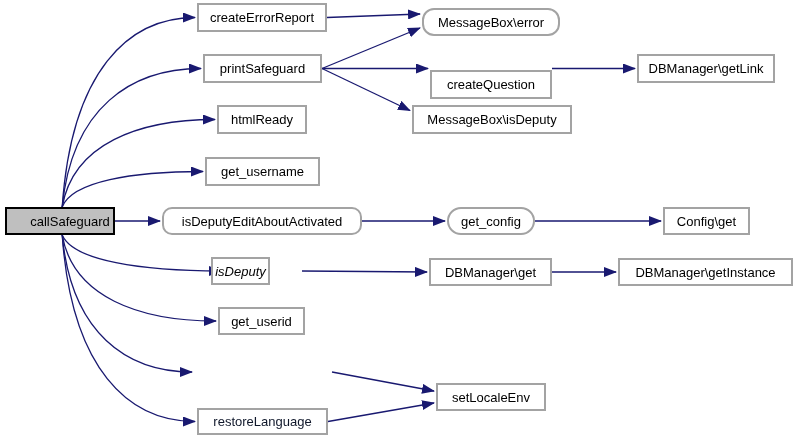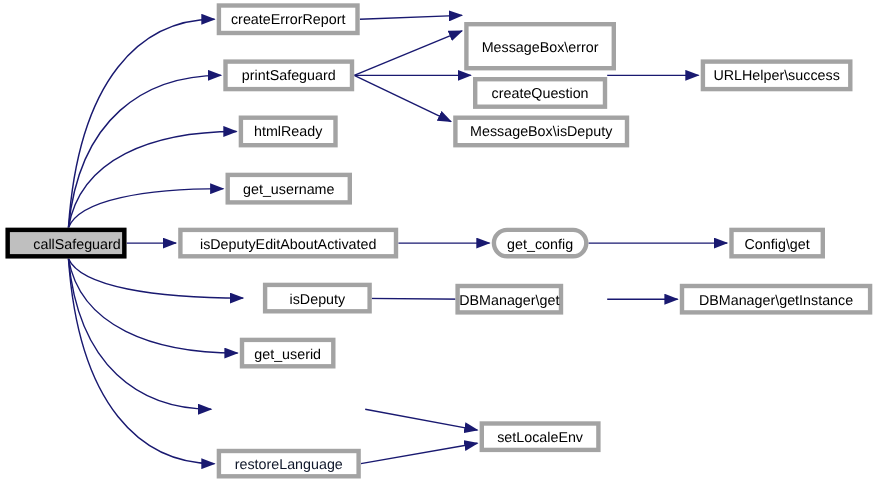"createErrorReport" .node { border: 4px solid #a3a3a3 -> 2px solid #a3a3a3 }
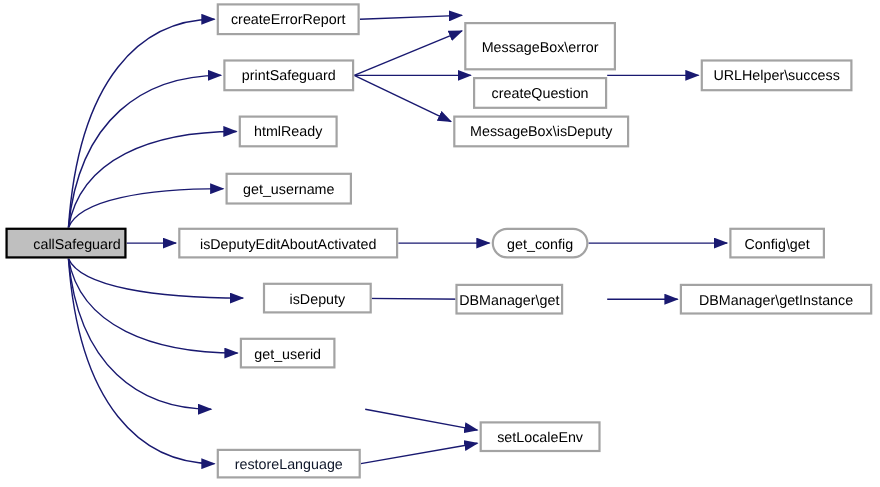"MessageBox\error" .n-MessageBoxError { border-radius: none -> 12px; height: 44px -> 28px; top: 20px -> 8px }
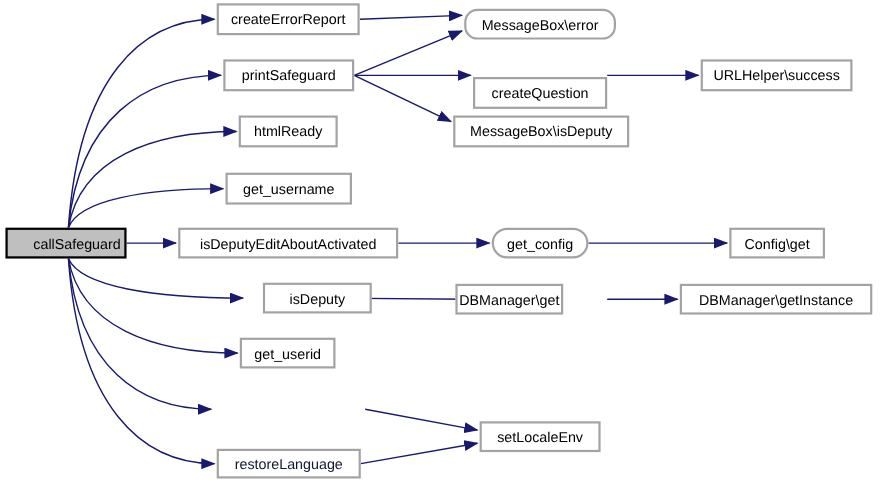"URLHelper\success" div.node { text: URLHelper\success -> DBManager\getLink }
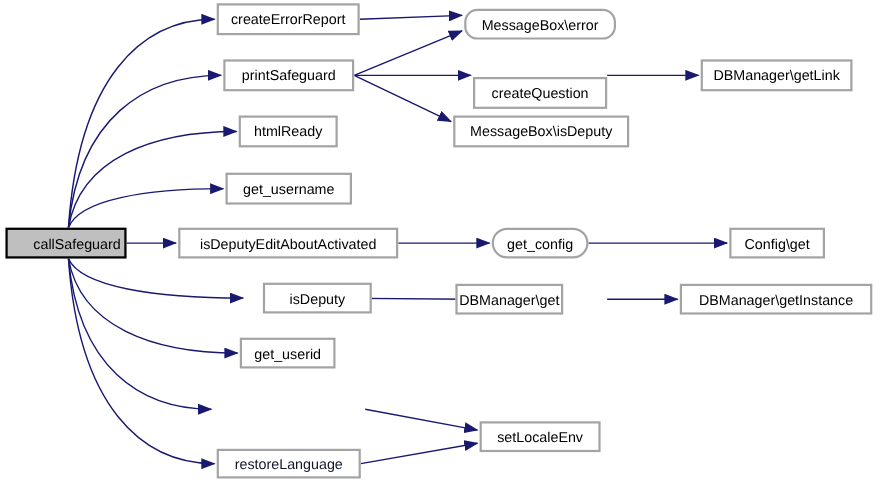"isDeputyEditAboutActivated" div.node { border-radius: none -> 10px }
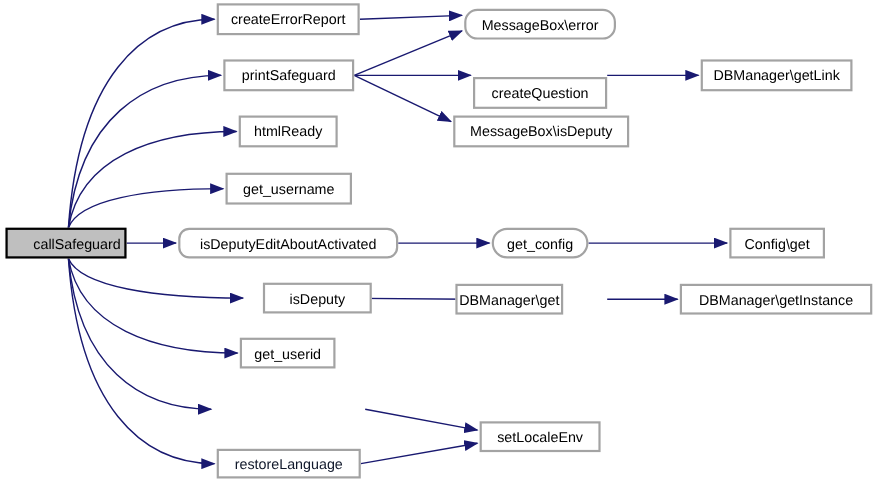"isDeputy" .n-isDeputy { font-style: none -> italic; left: 239px -> 211px; width: 99px -> 59px }
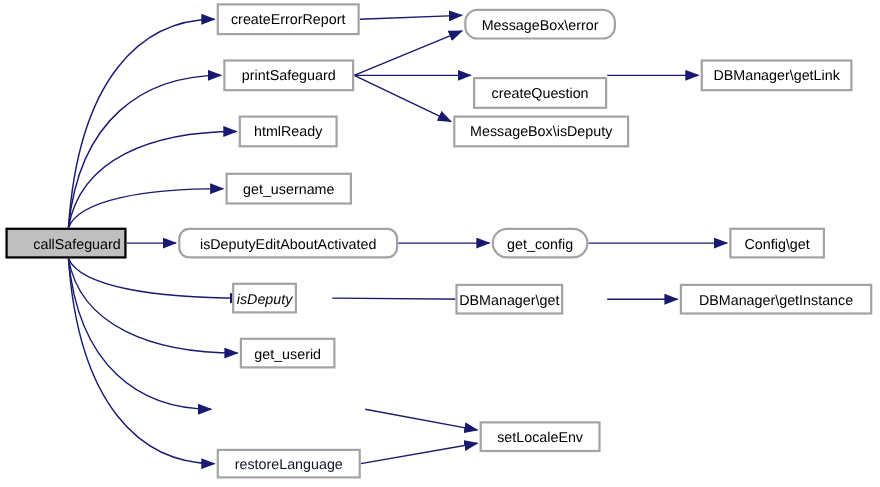"DBManager\get" .n-DBManagerGet { left: 414px -> 429px; width: 98px -> 123px }
